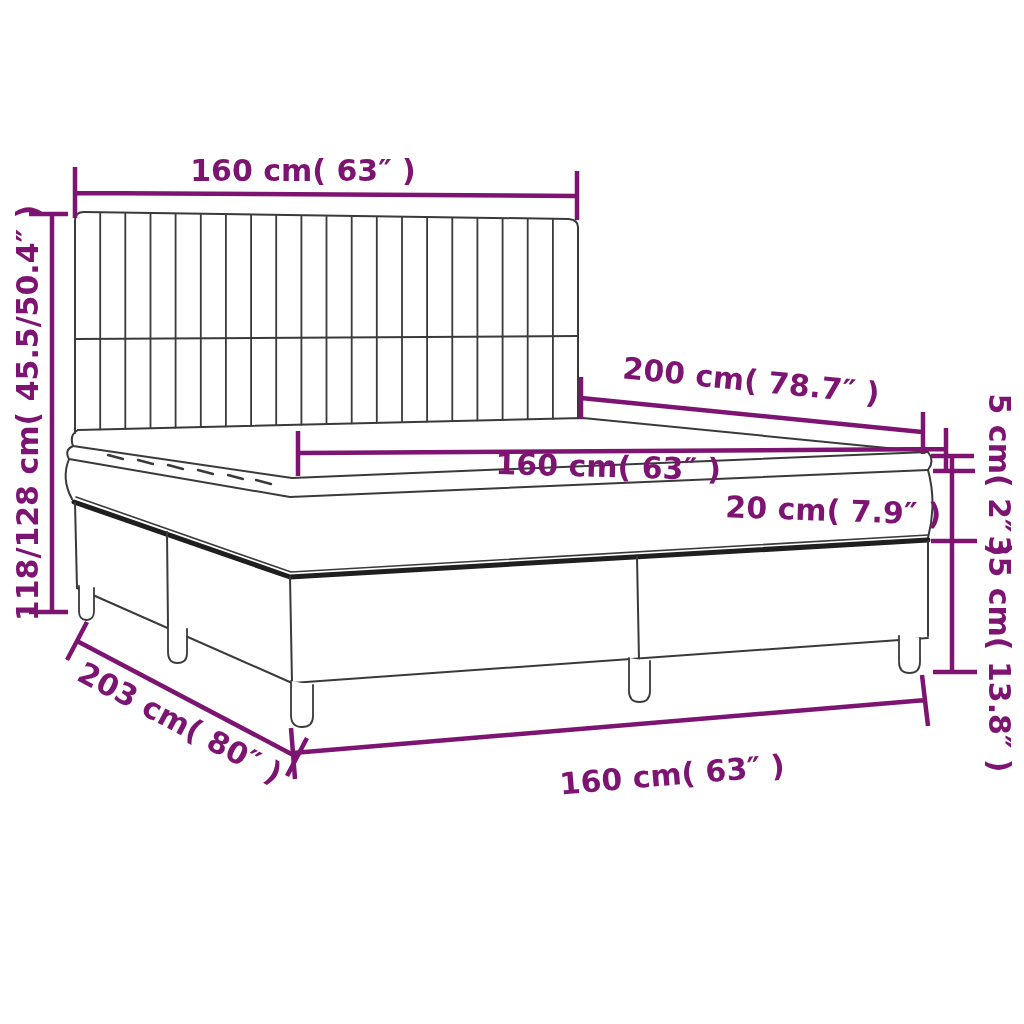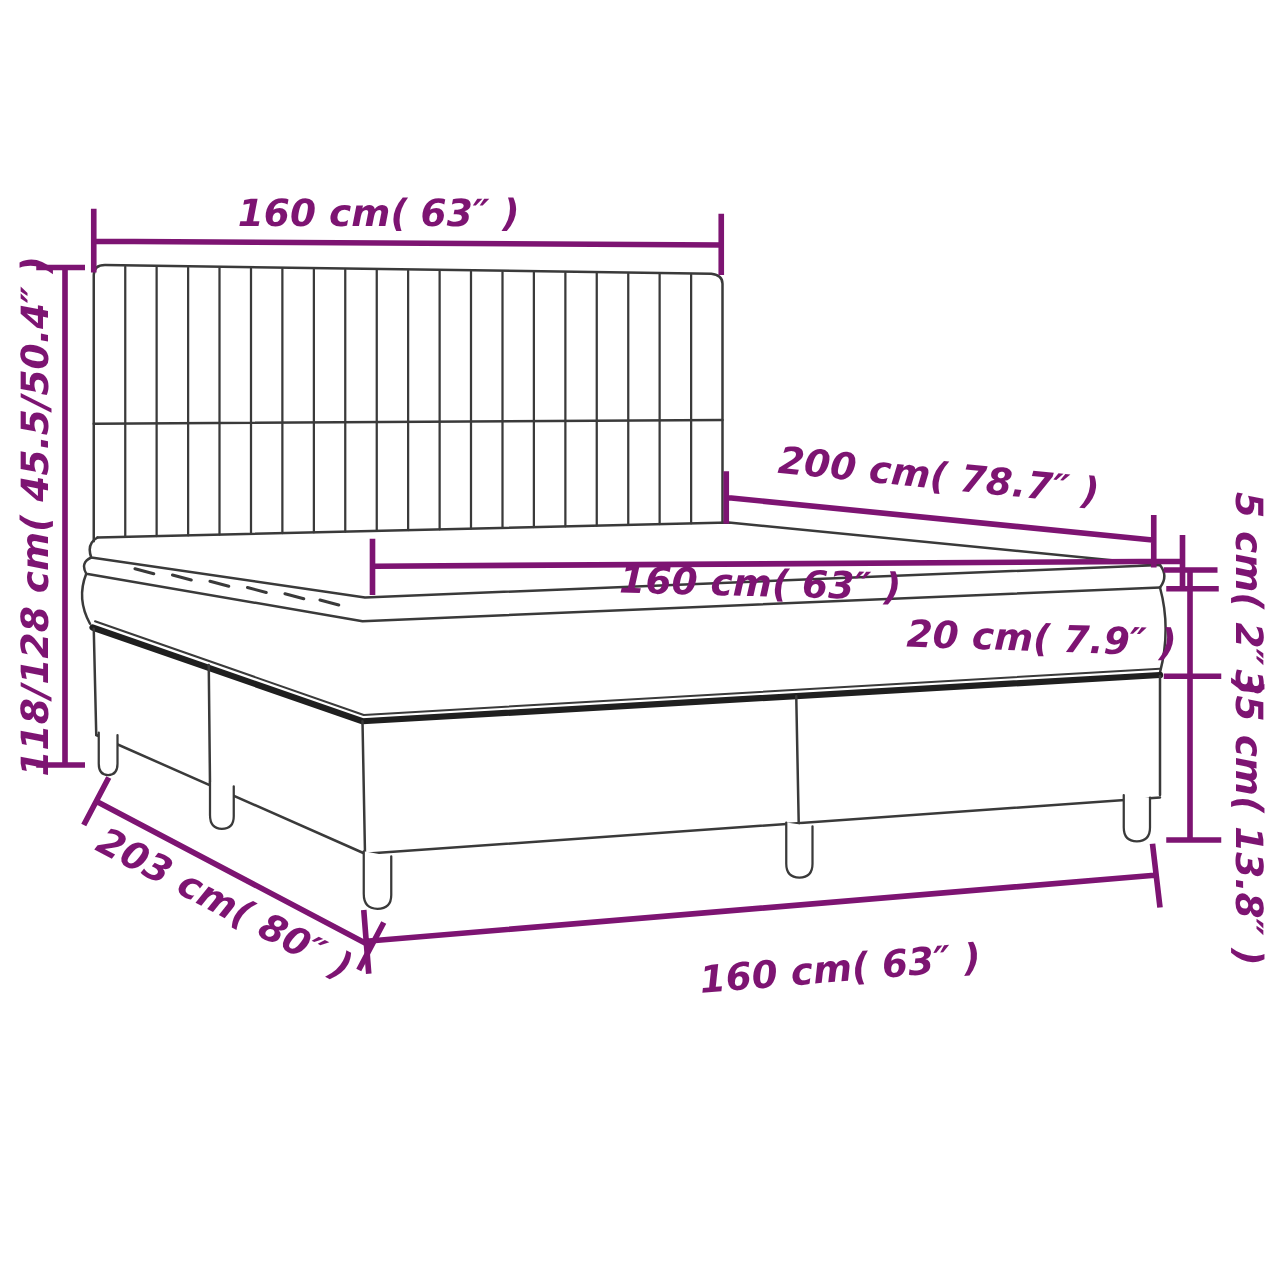"160 cm( 63″ )" .stage { font-style: italic -> none }
